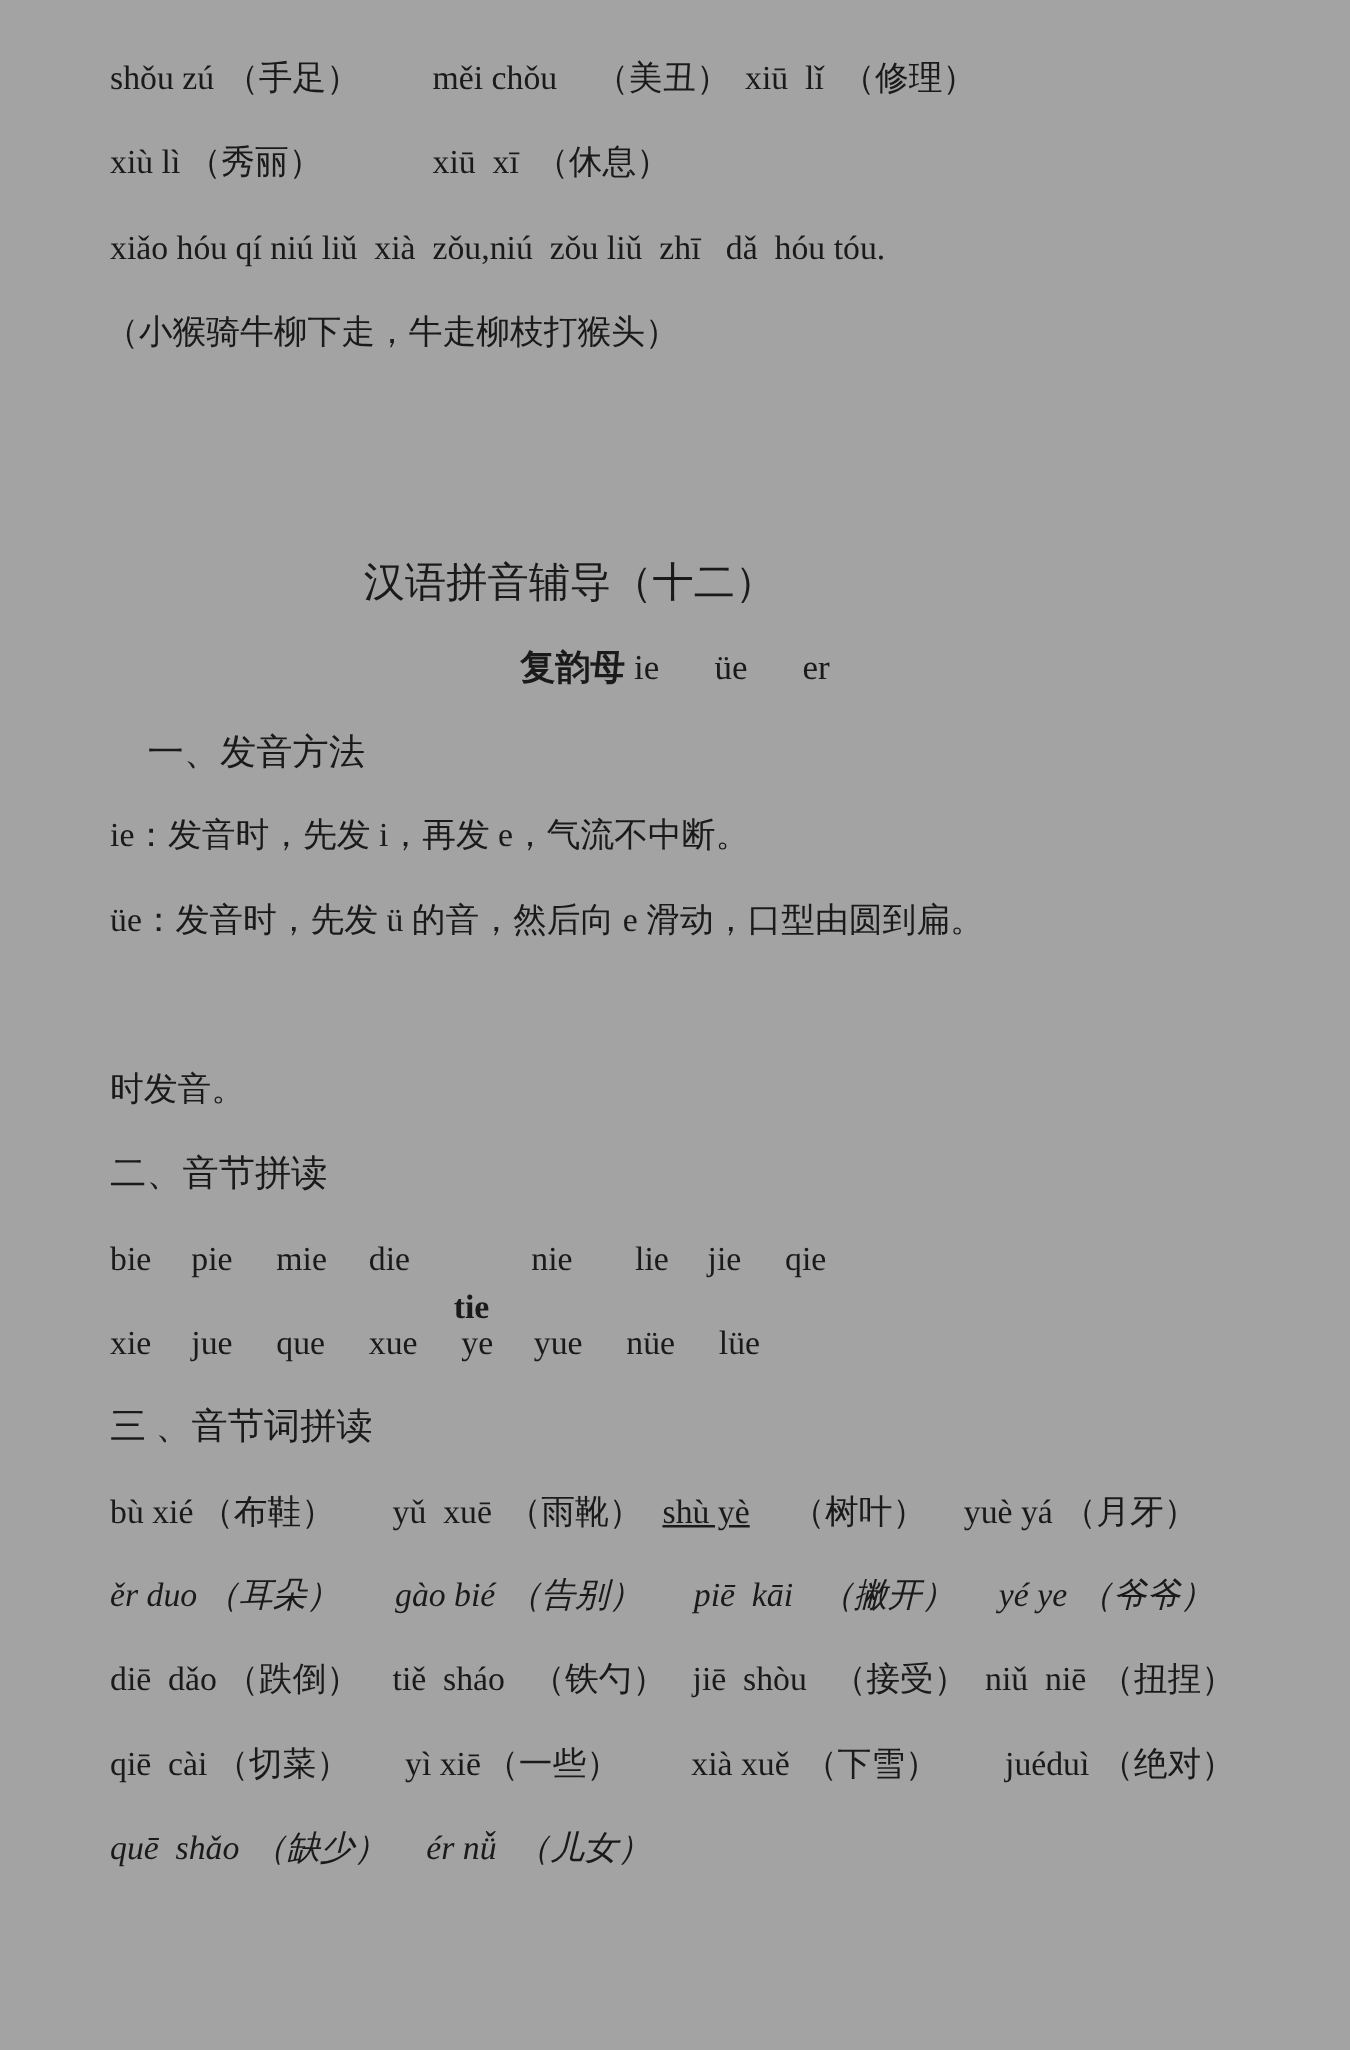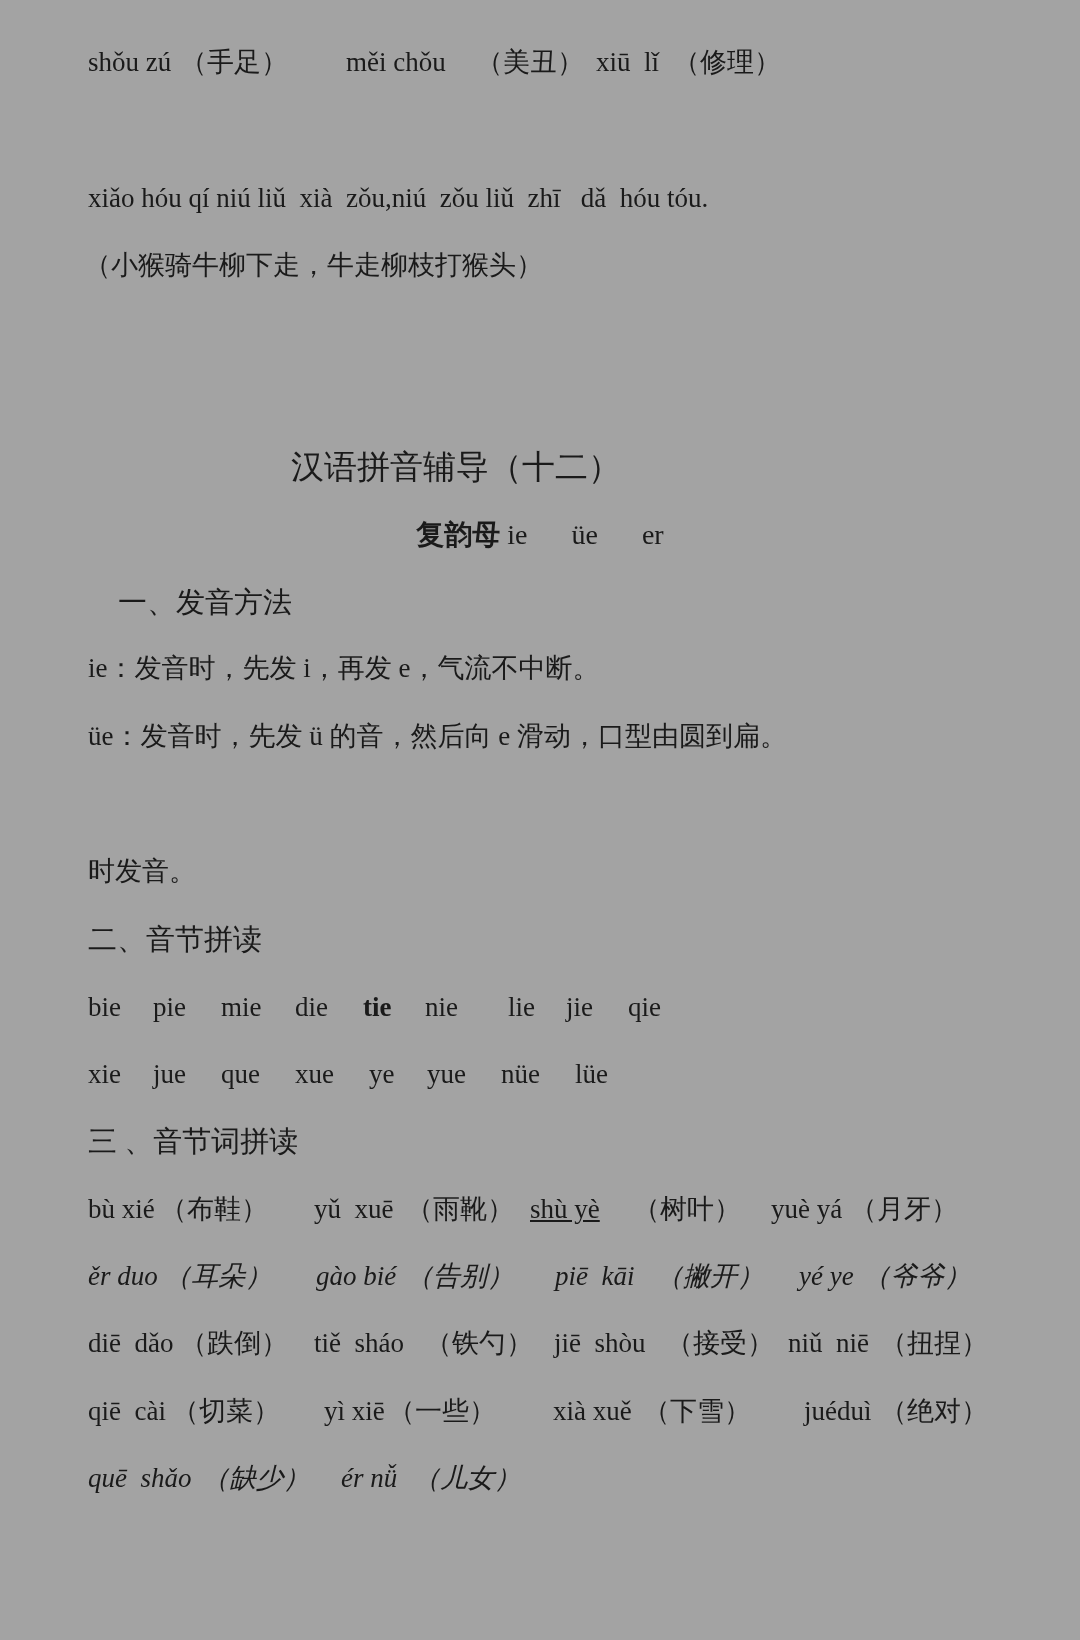"xiù lì" div.wordrow { html: none -> <div> <span>xiù lì</span> <span>（秀丽）</span> <span>xiū xī</span> <span>（休息）</span> </div> }
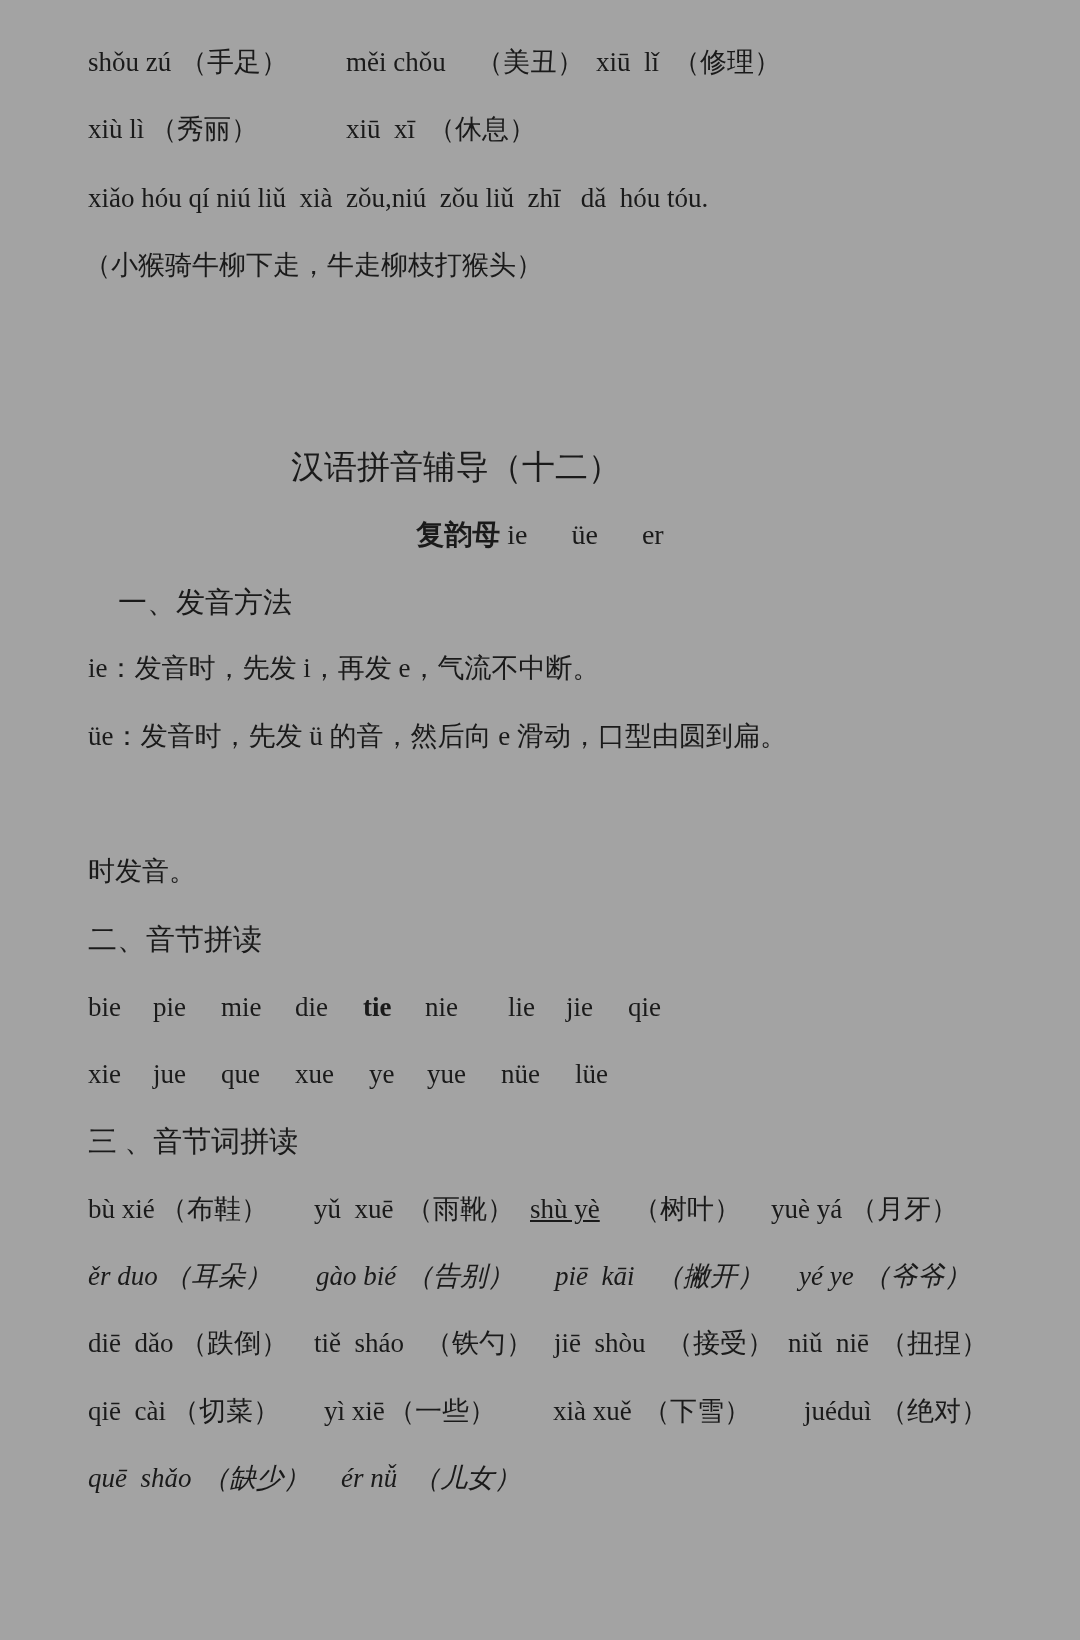"tie" span.seg { margin-top: none -> 38px }
